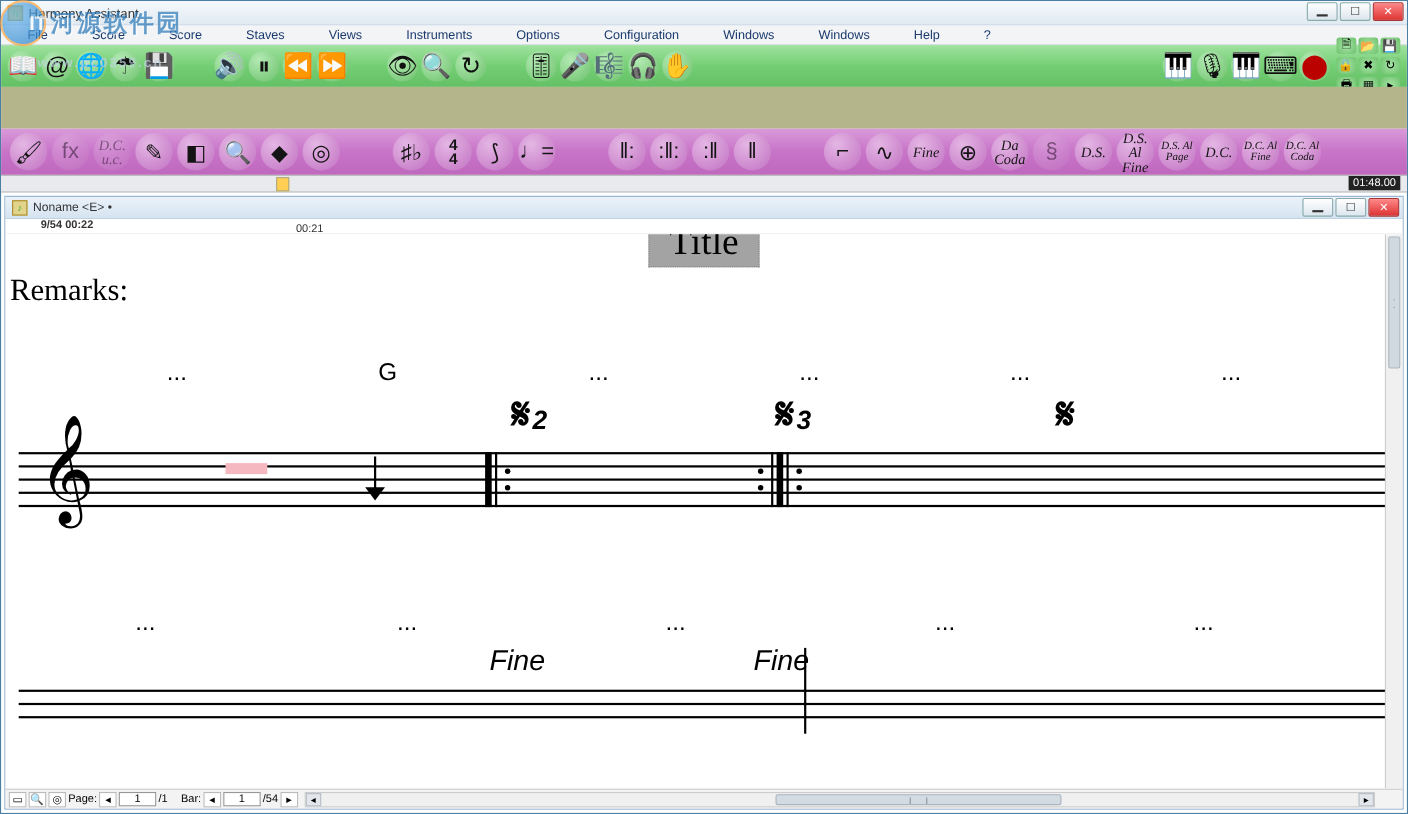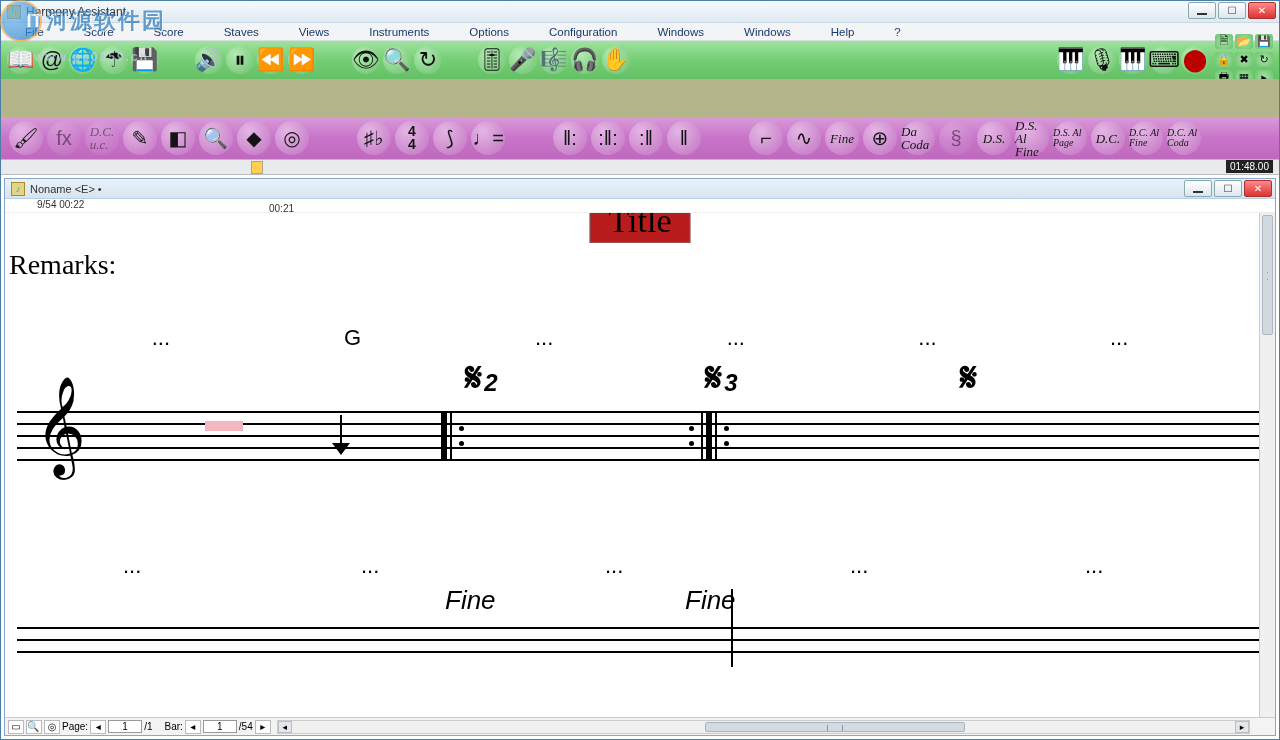"D.C." .pt-btn.txt { text-align: left -> center }
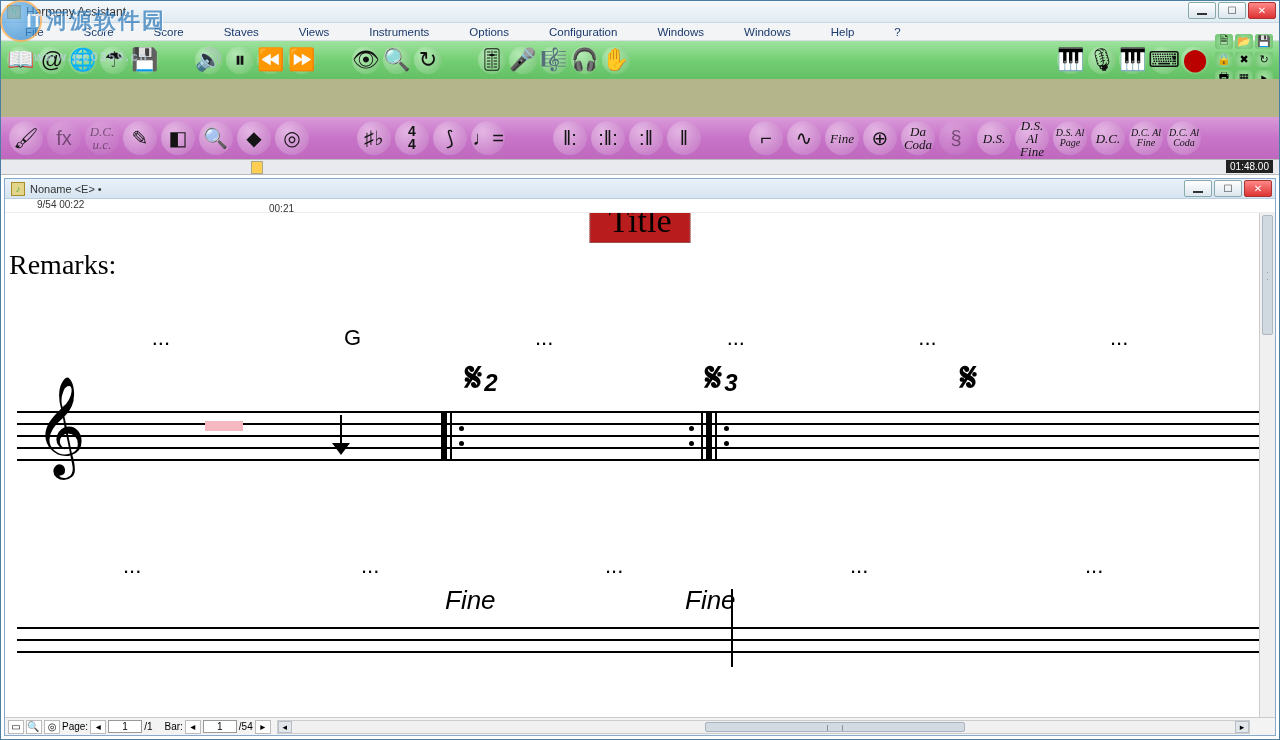"9/54 00:22" .doc-info { font-weight: none -> bold }
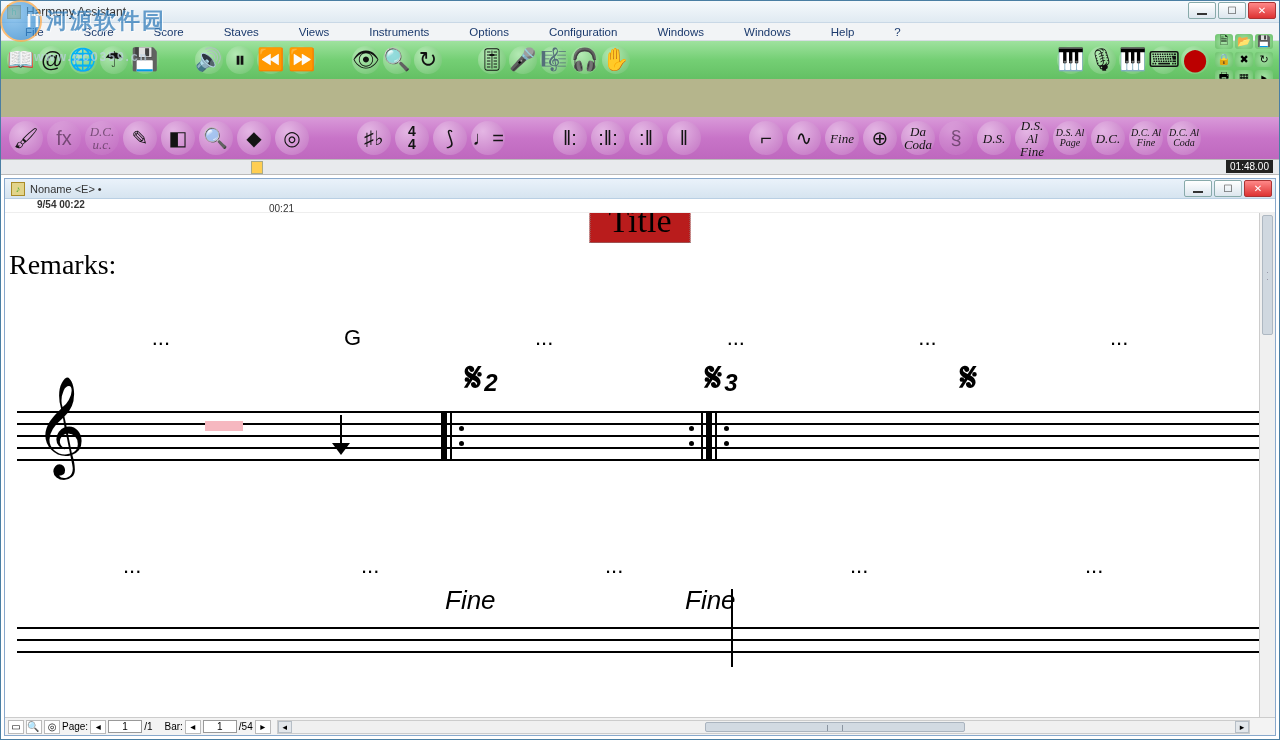"Title" .title-box { background: #b91c1c -> #a3a3a3 }
